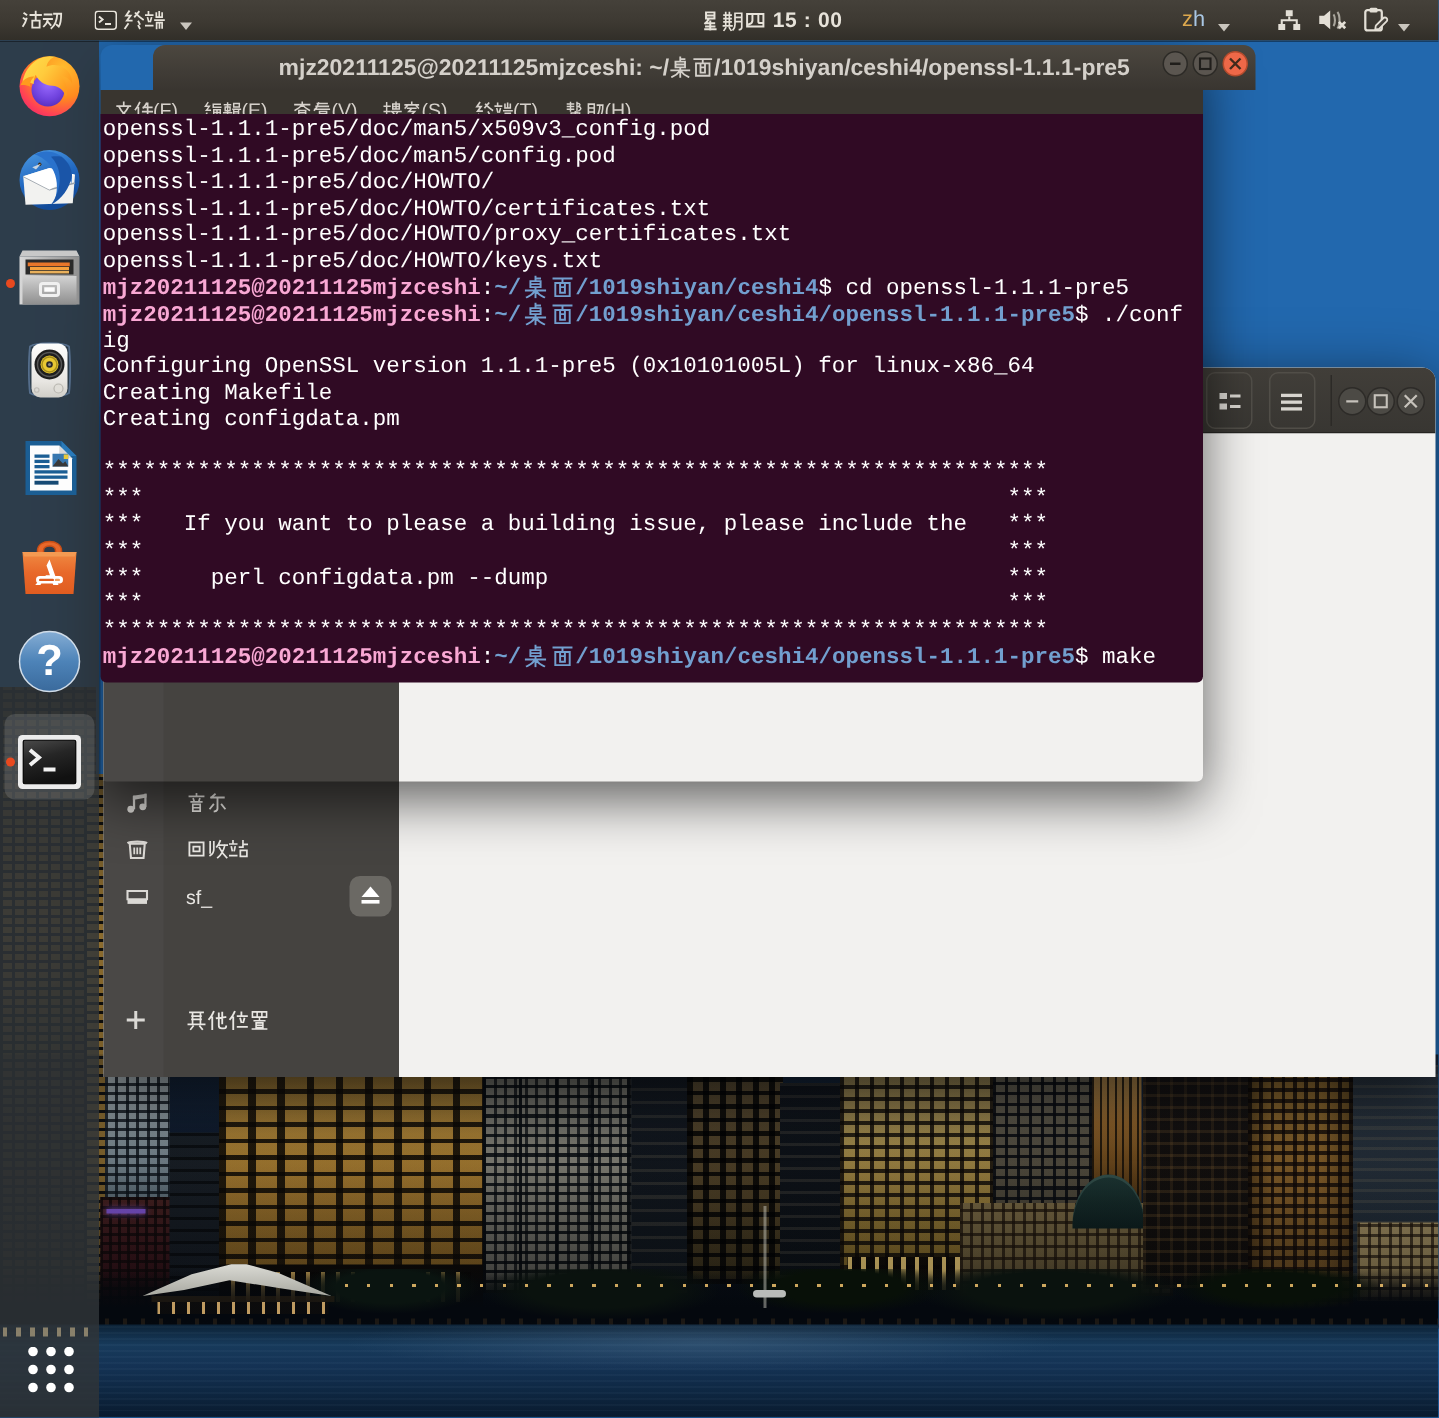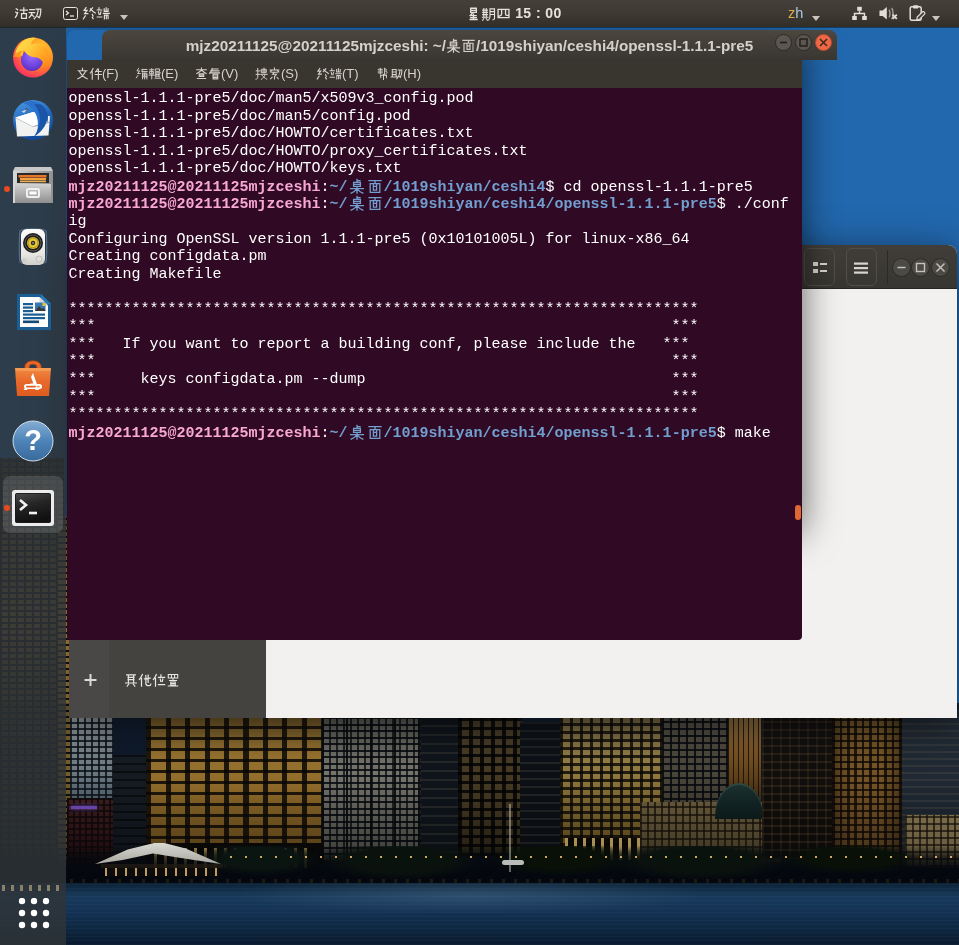"openssl-1.1.1-pre5/doc/man5/x509v3_confi" #screen { height: 552px -> 379px; top: 58px -> 46px }
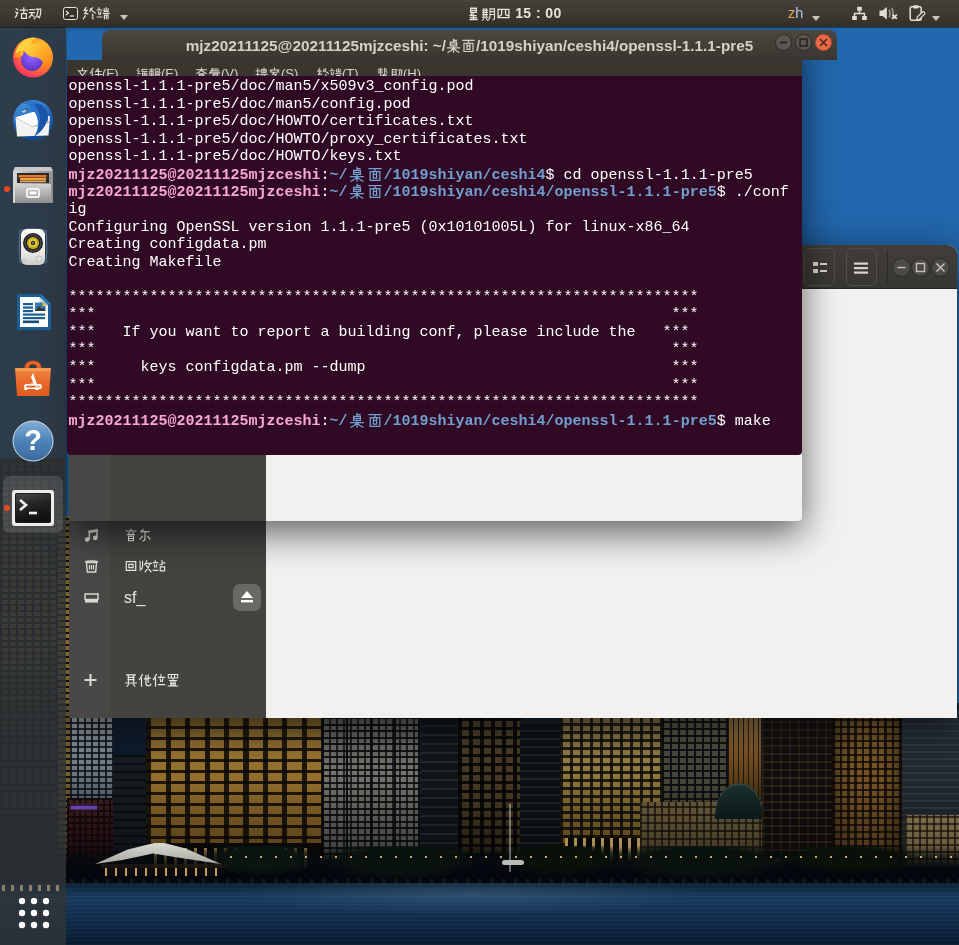"openssl-1.1.1-pre5/doc/HOWTO/" div.ln { html: none -> <div>openssl-1.1.1-pre5/doc/HOWTO/</div> }
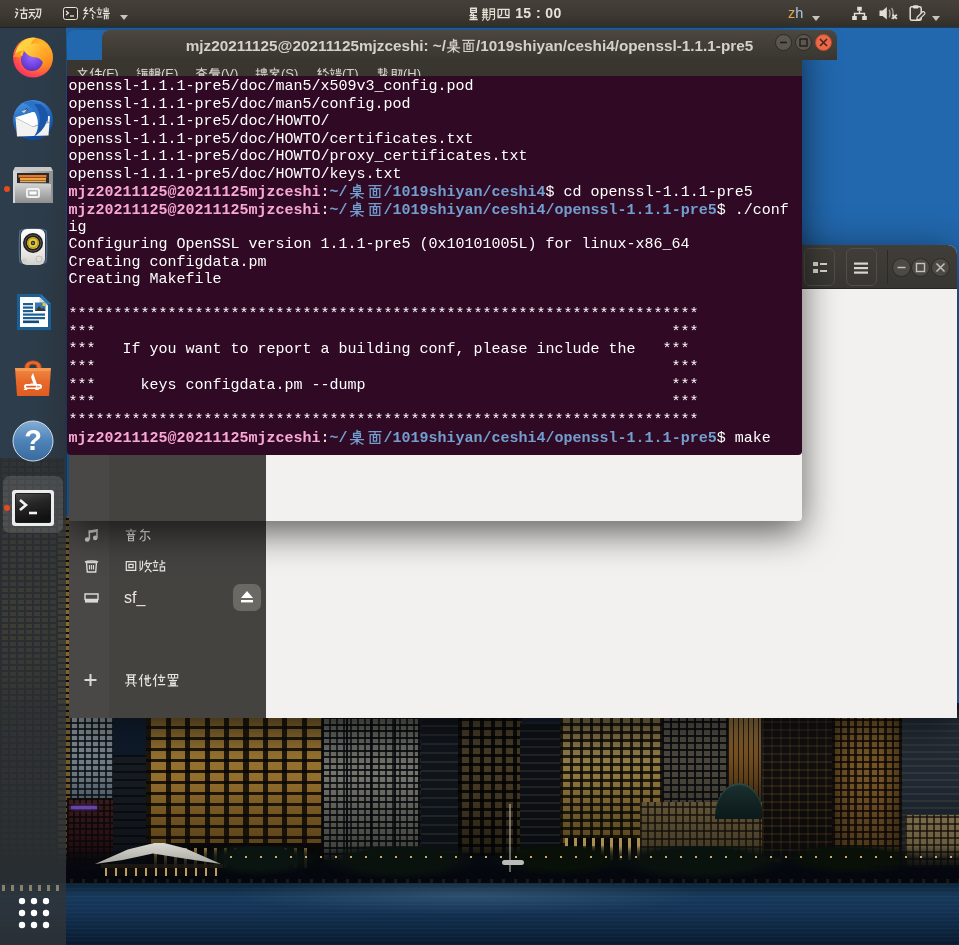"Creating configdata.pm" div.ln { order: before "Creating Makefile" -> after "Creating Makefile" }
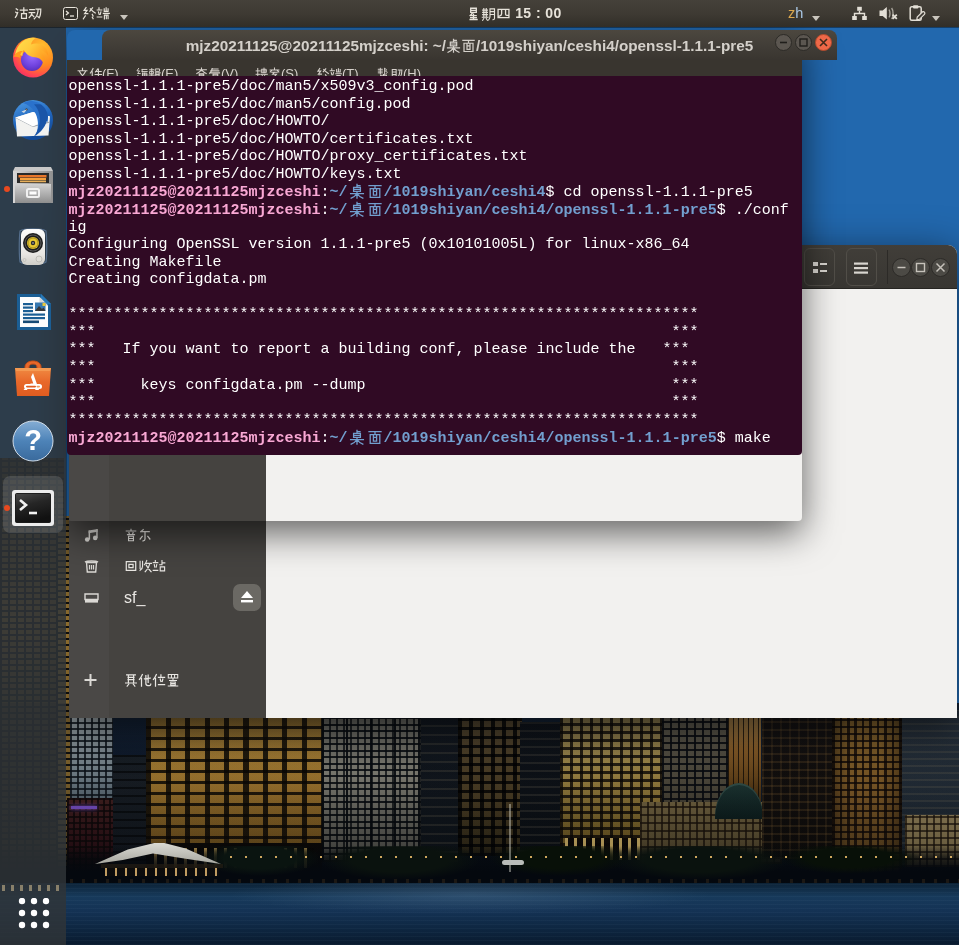"*** If you want to" div.ln { text: report a building conf -> please a building issue }
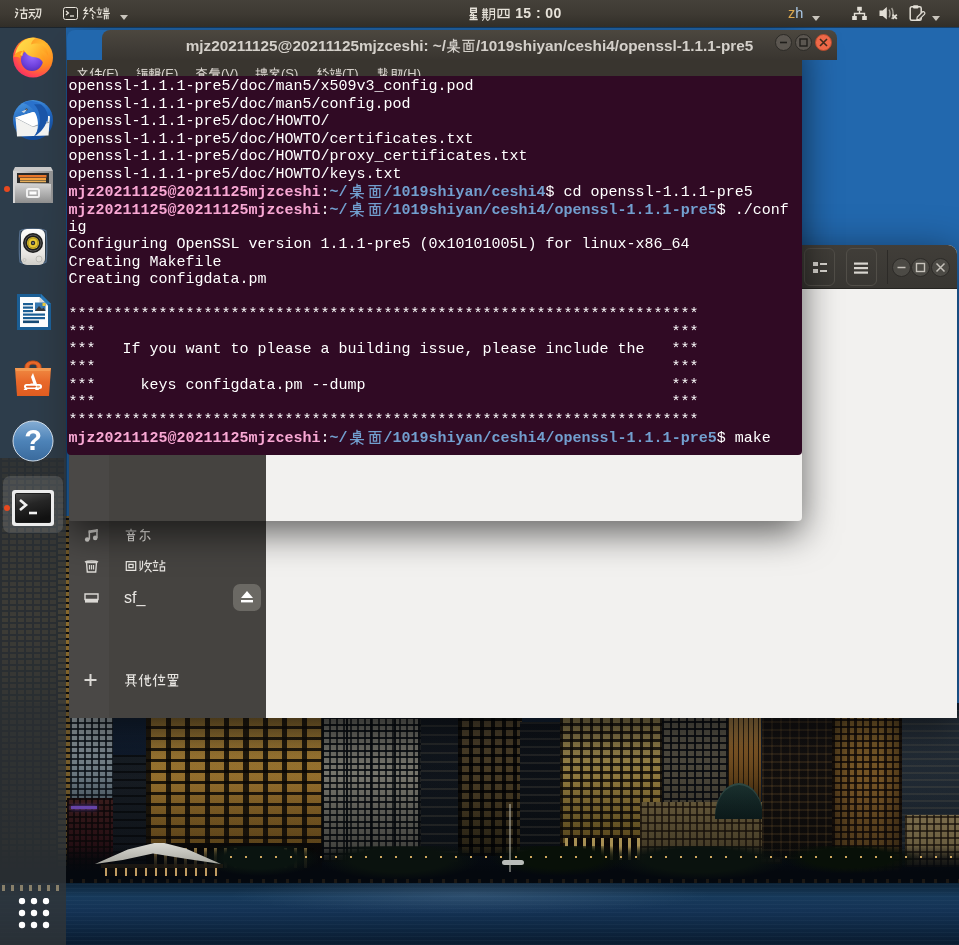"*** keys configdata.pm --dump ***" div.ln { text: keys -> perl }
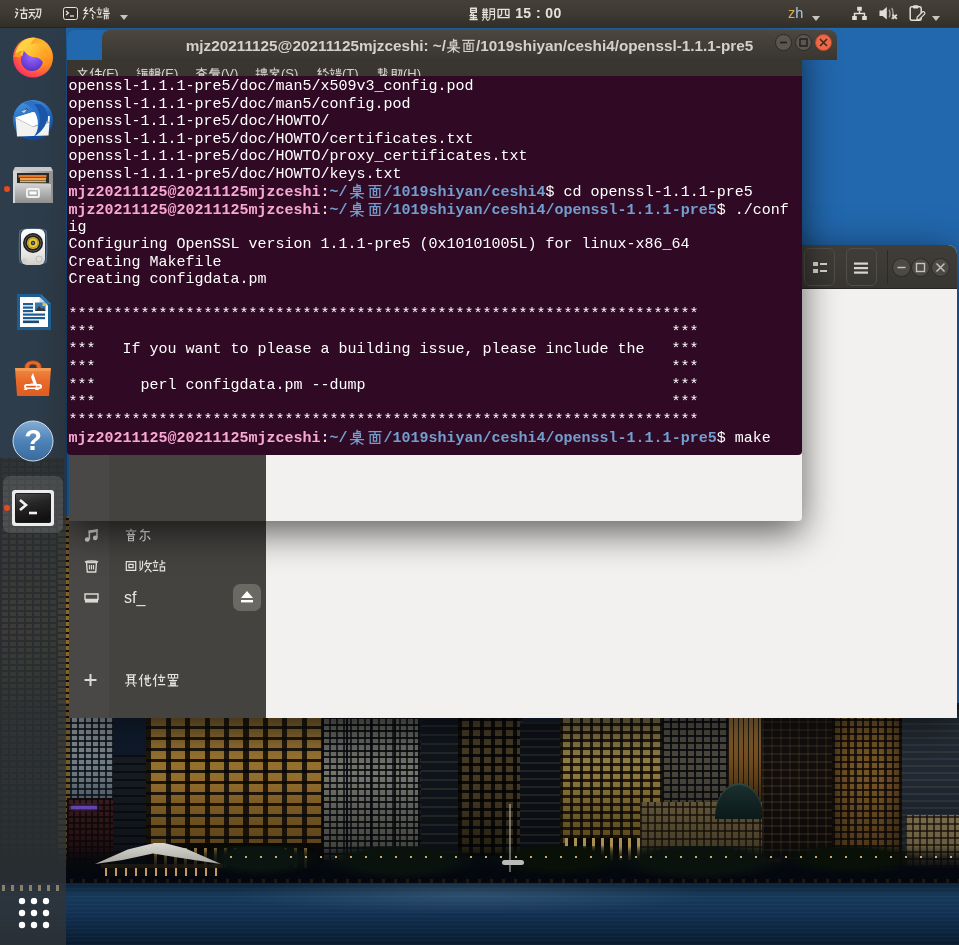"sf_" span.tx { font-size: 16px -> 13px }
